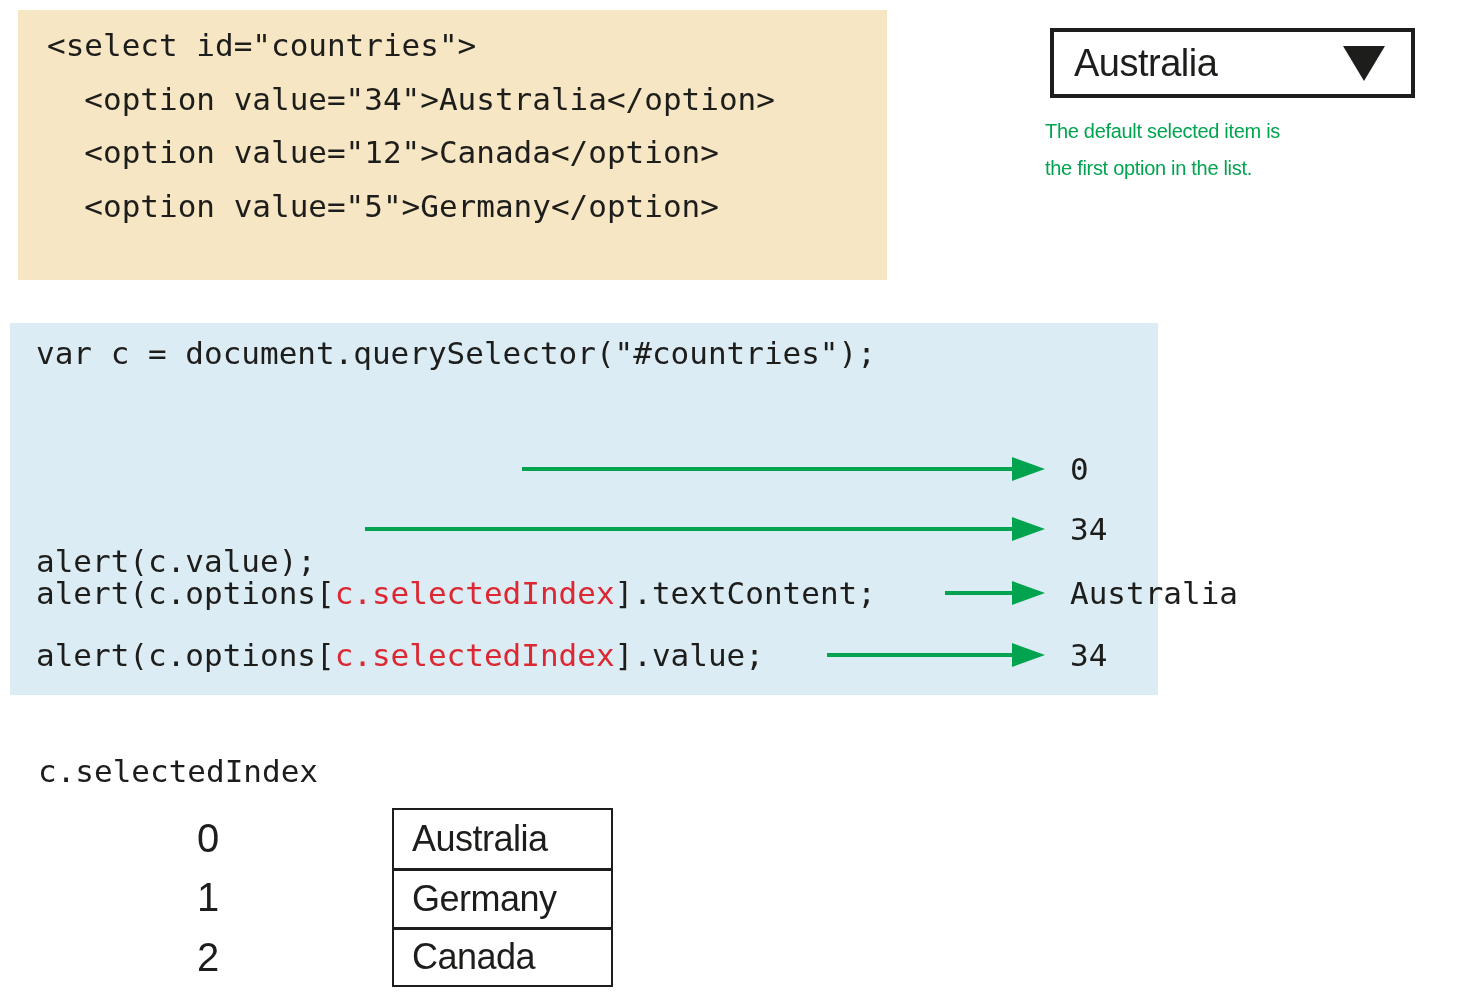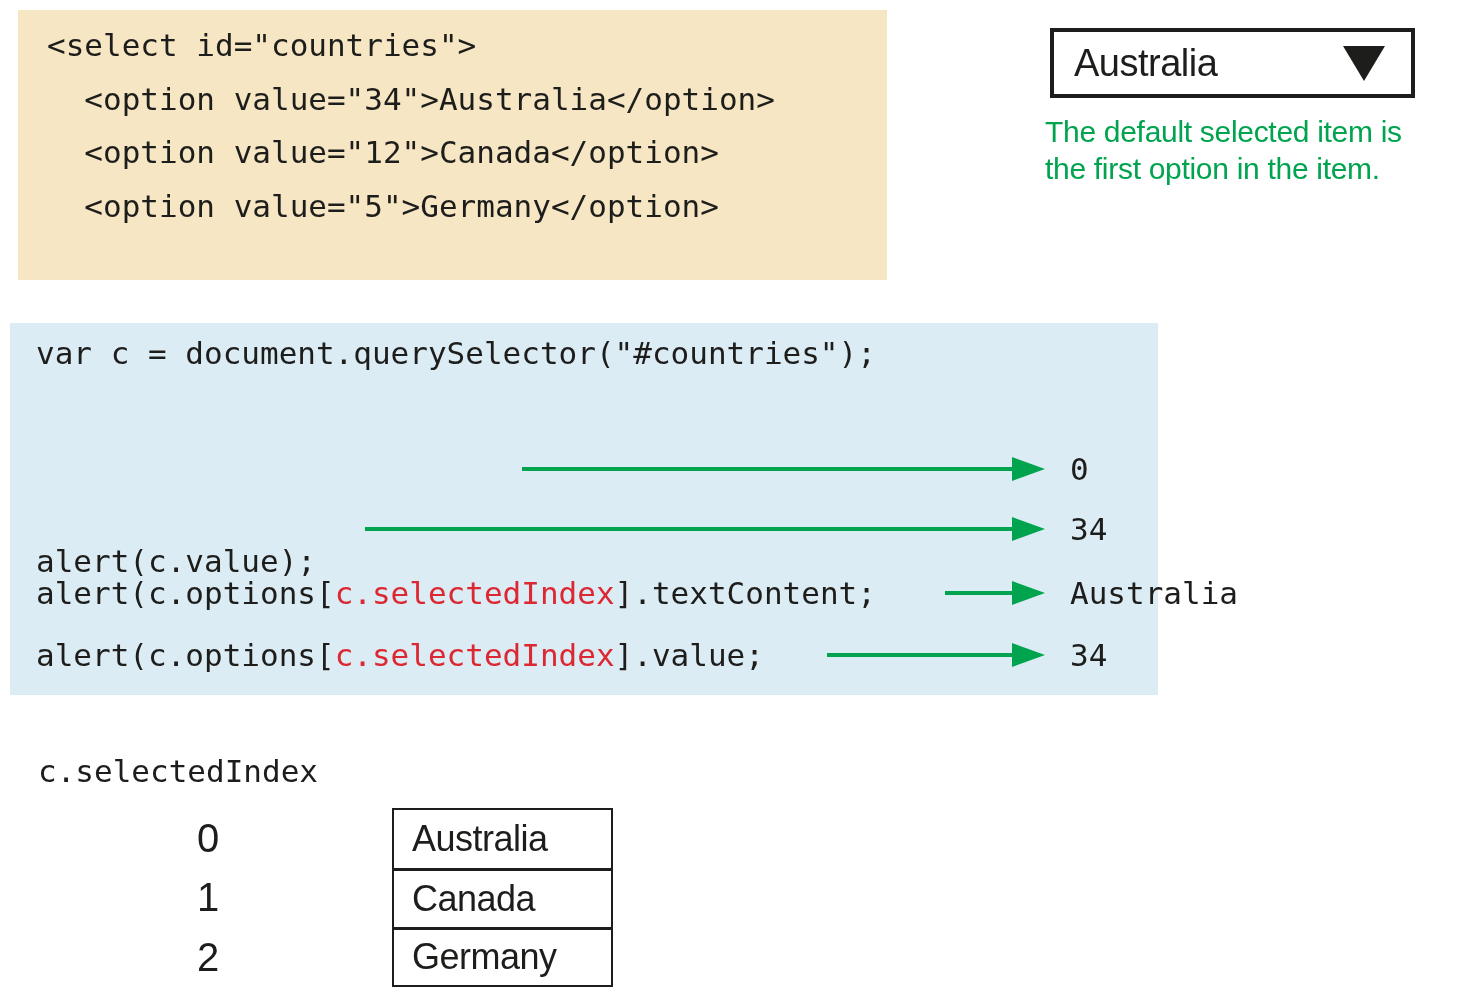"The default selected item is" .annotation { font-size: 30px -> 20px }
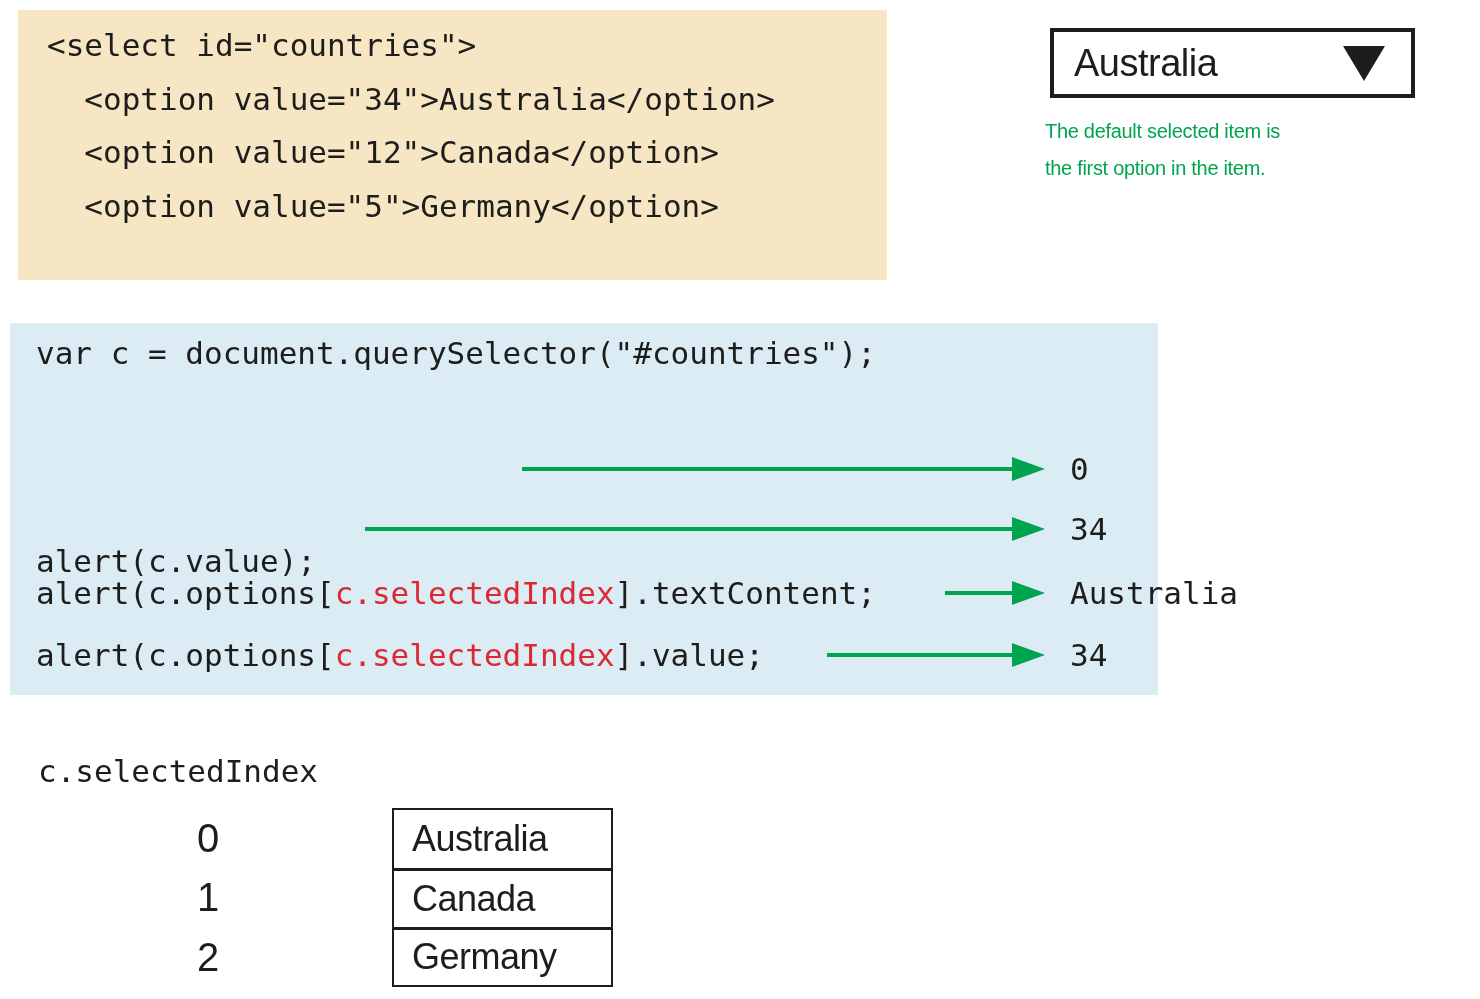"the first option in the" div { text: item -> list }
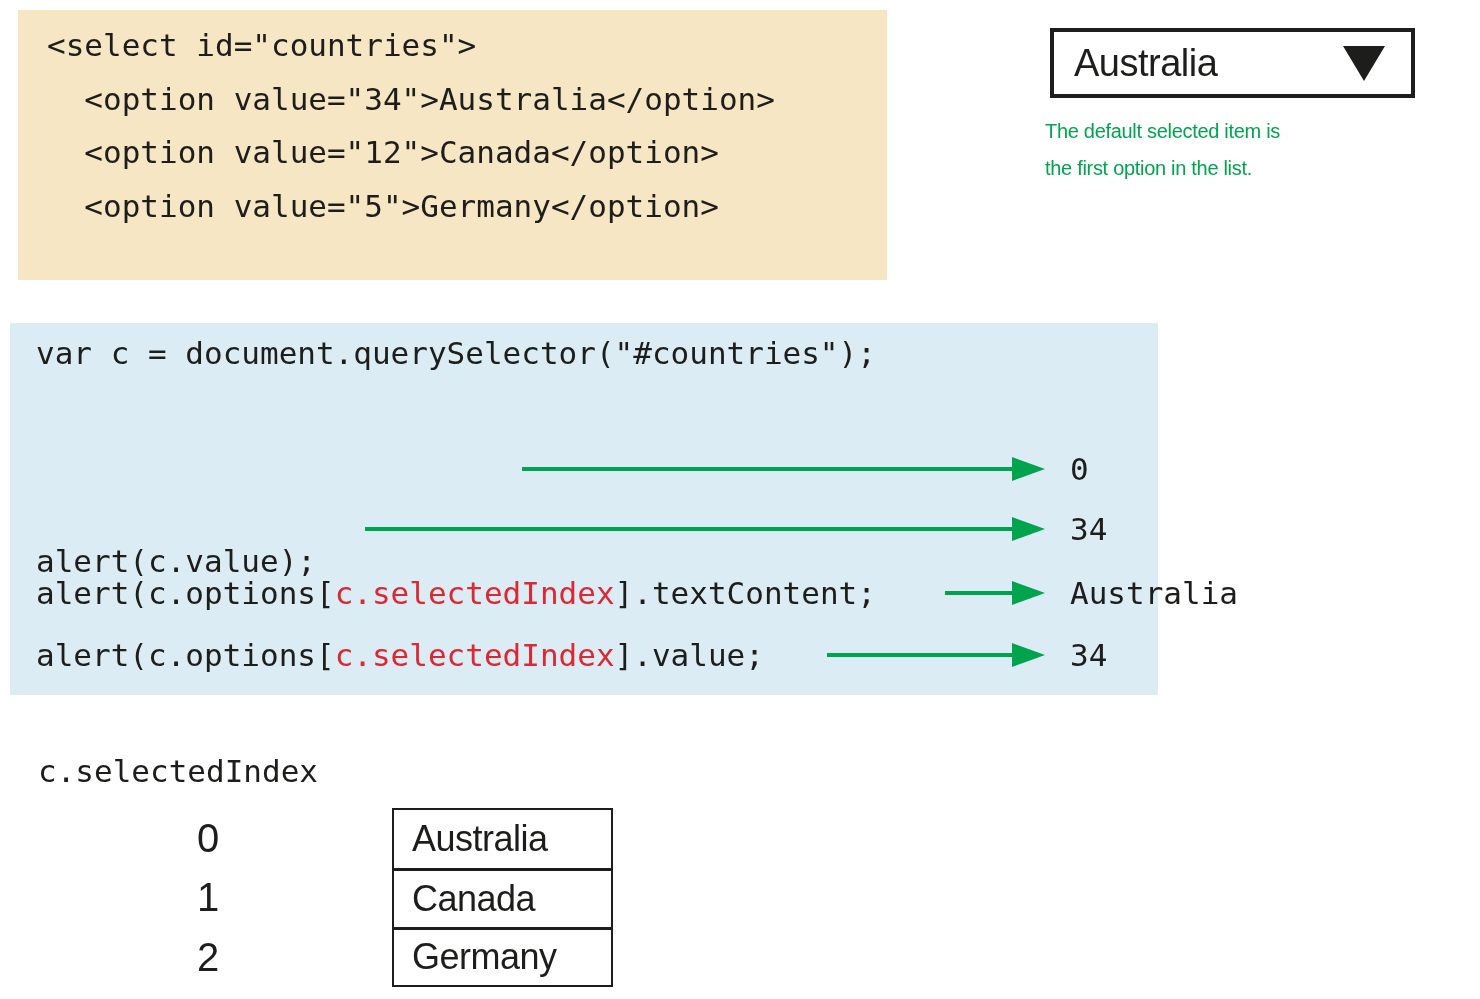"Canada" div.t-row { order: before "Germany" -> after "Germany" }
